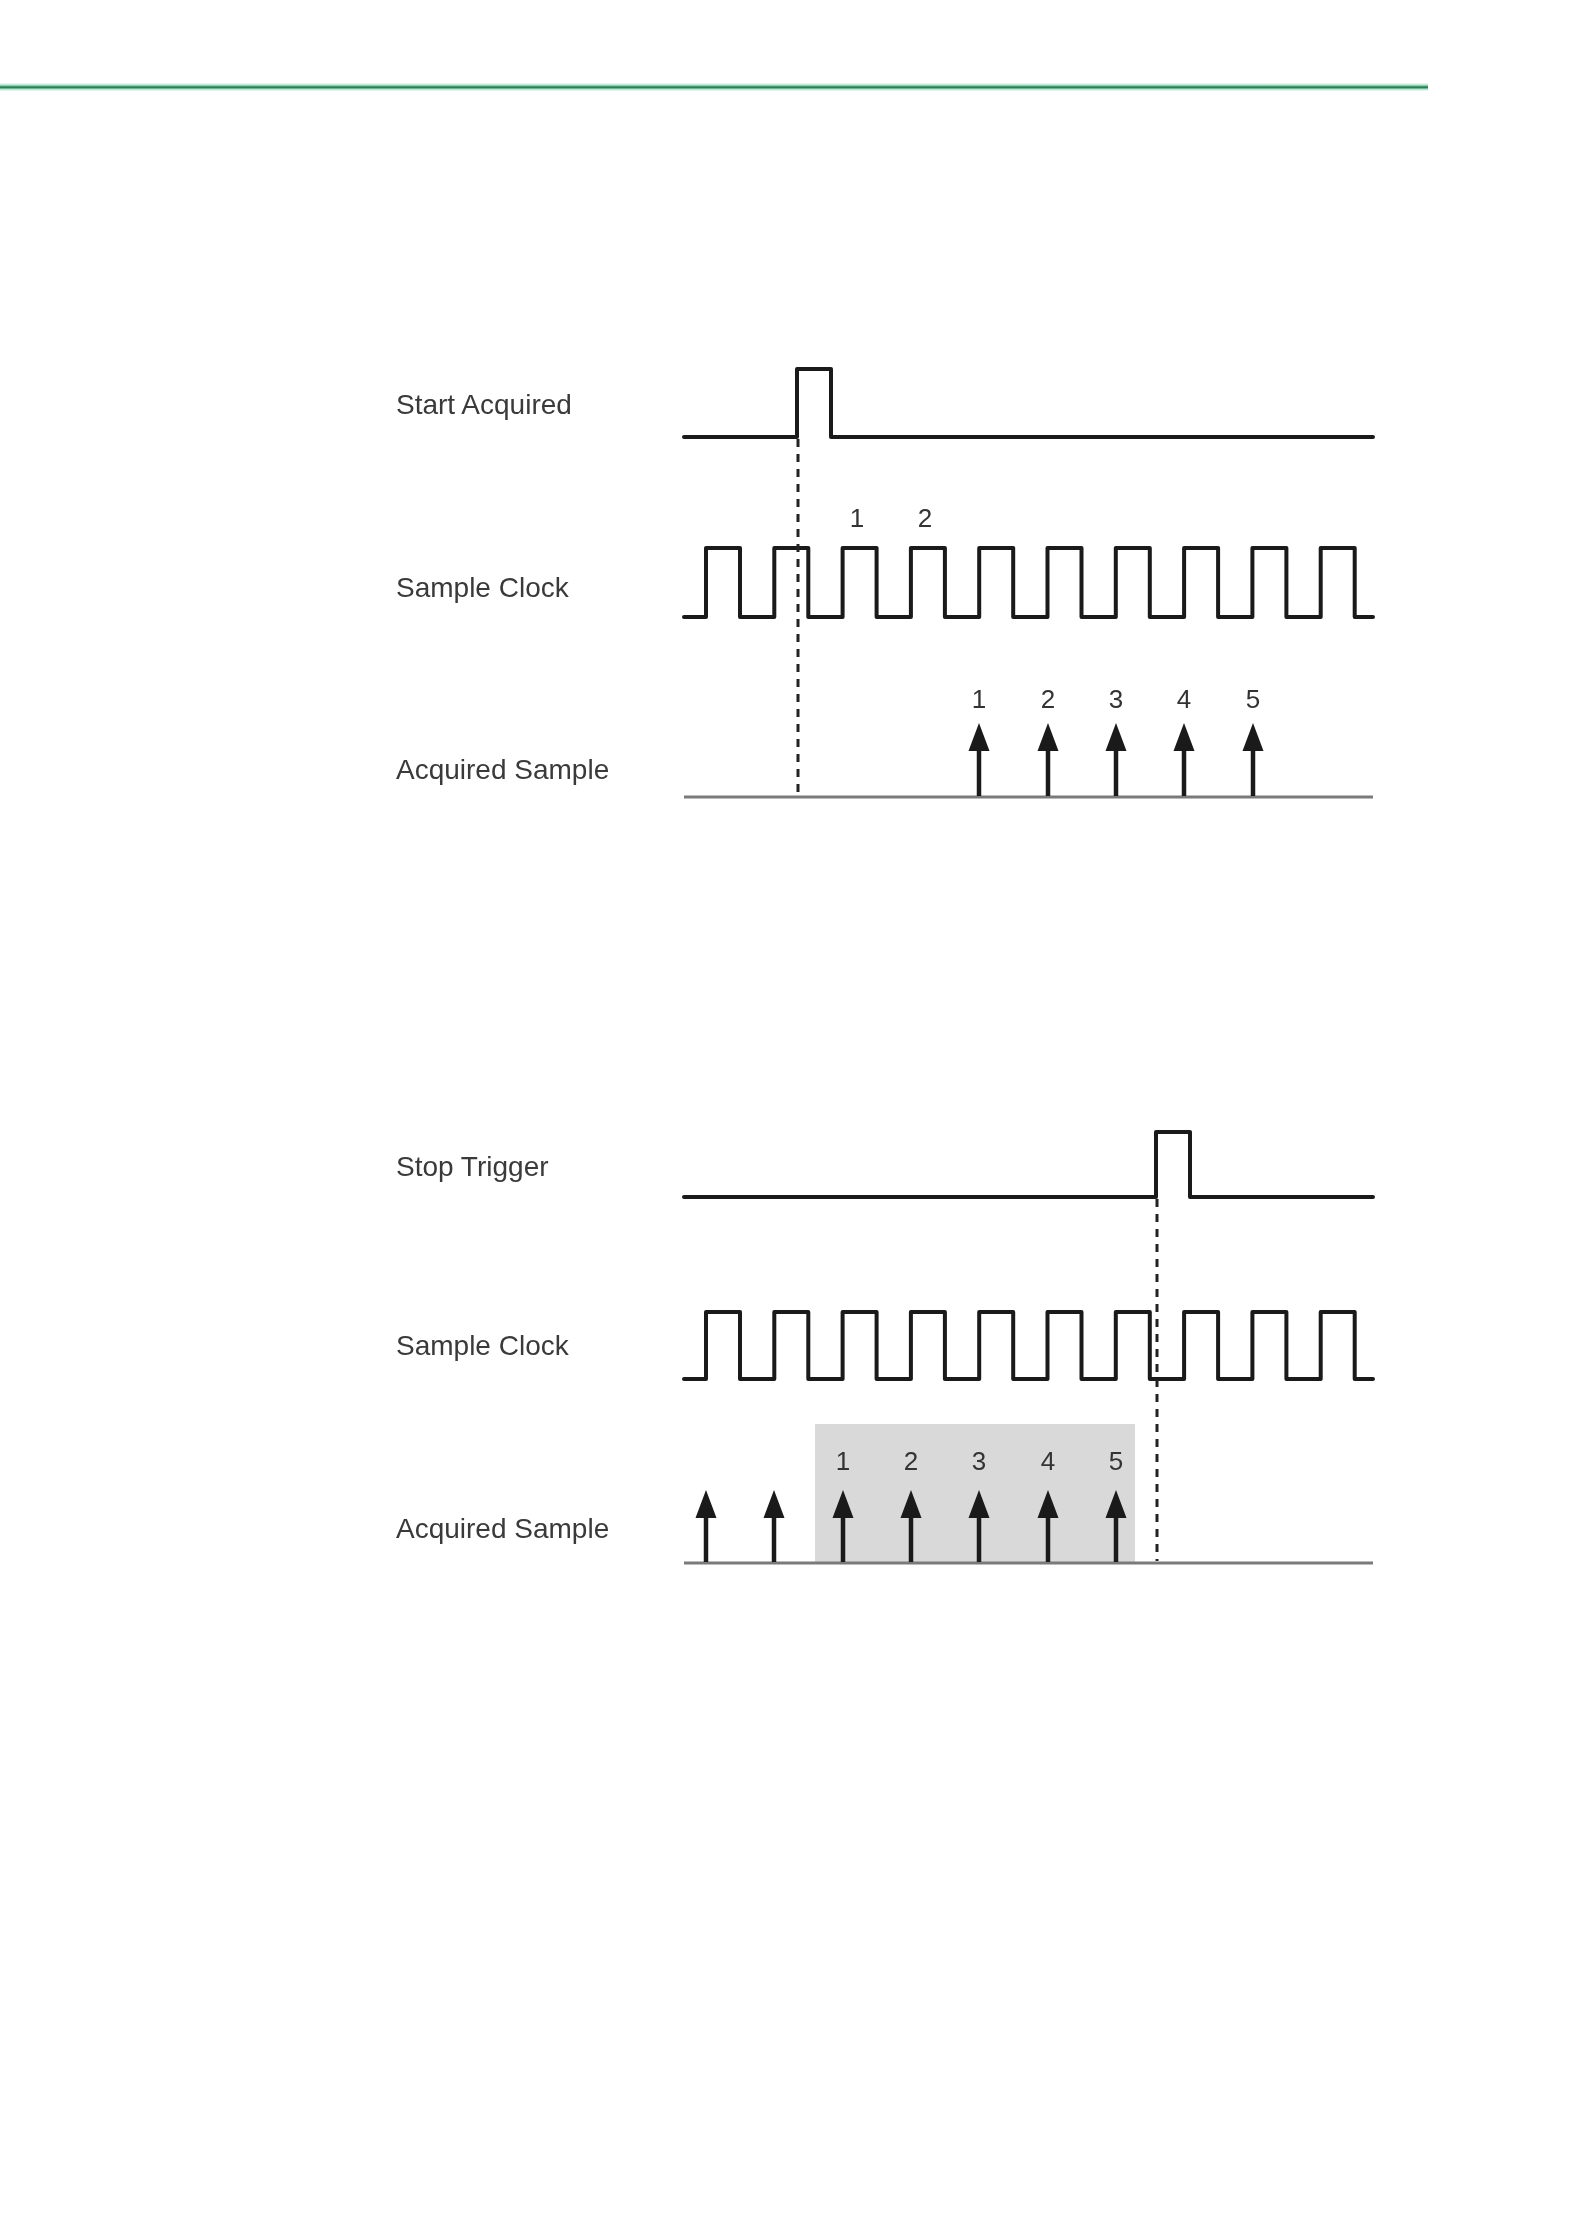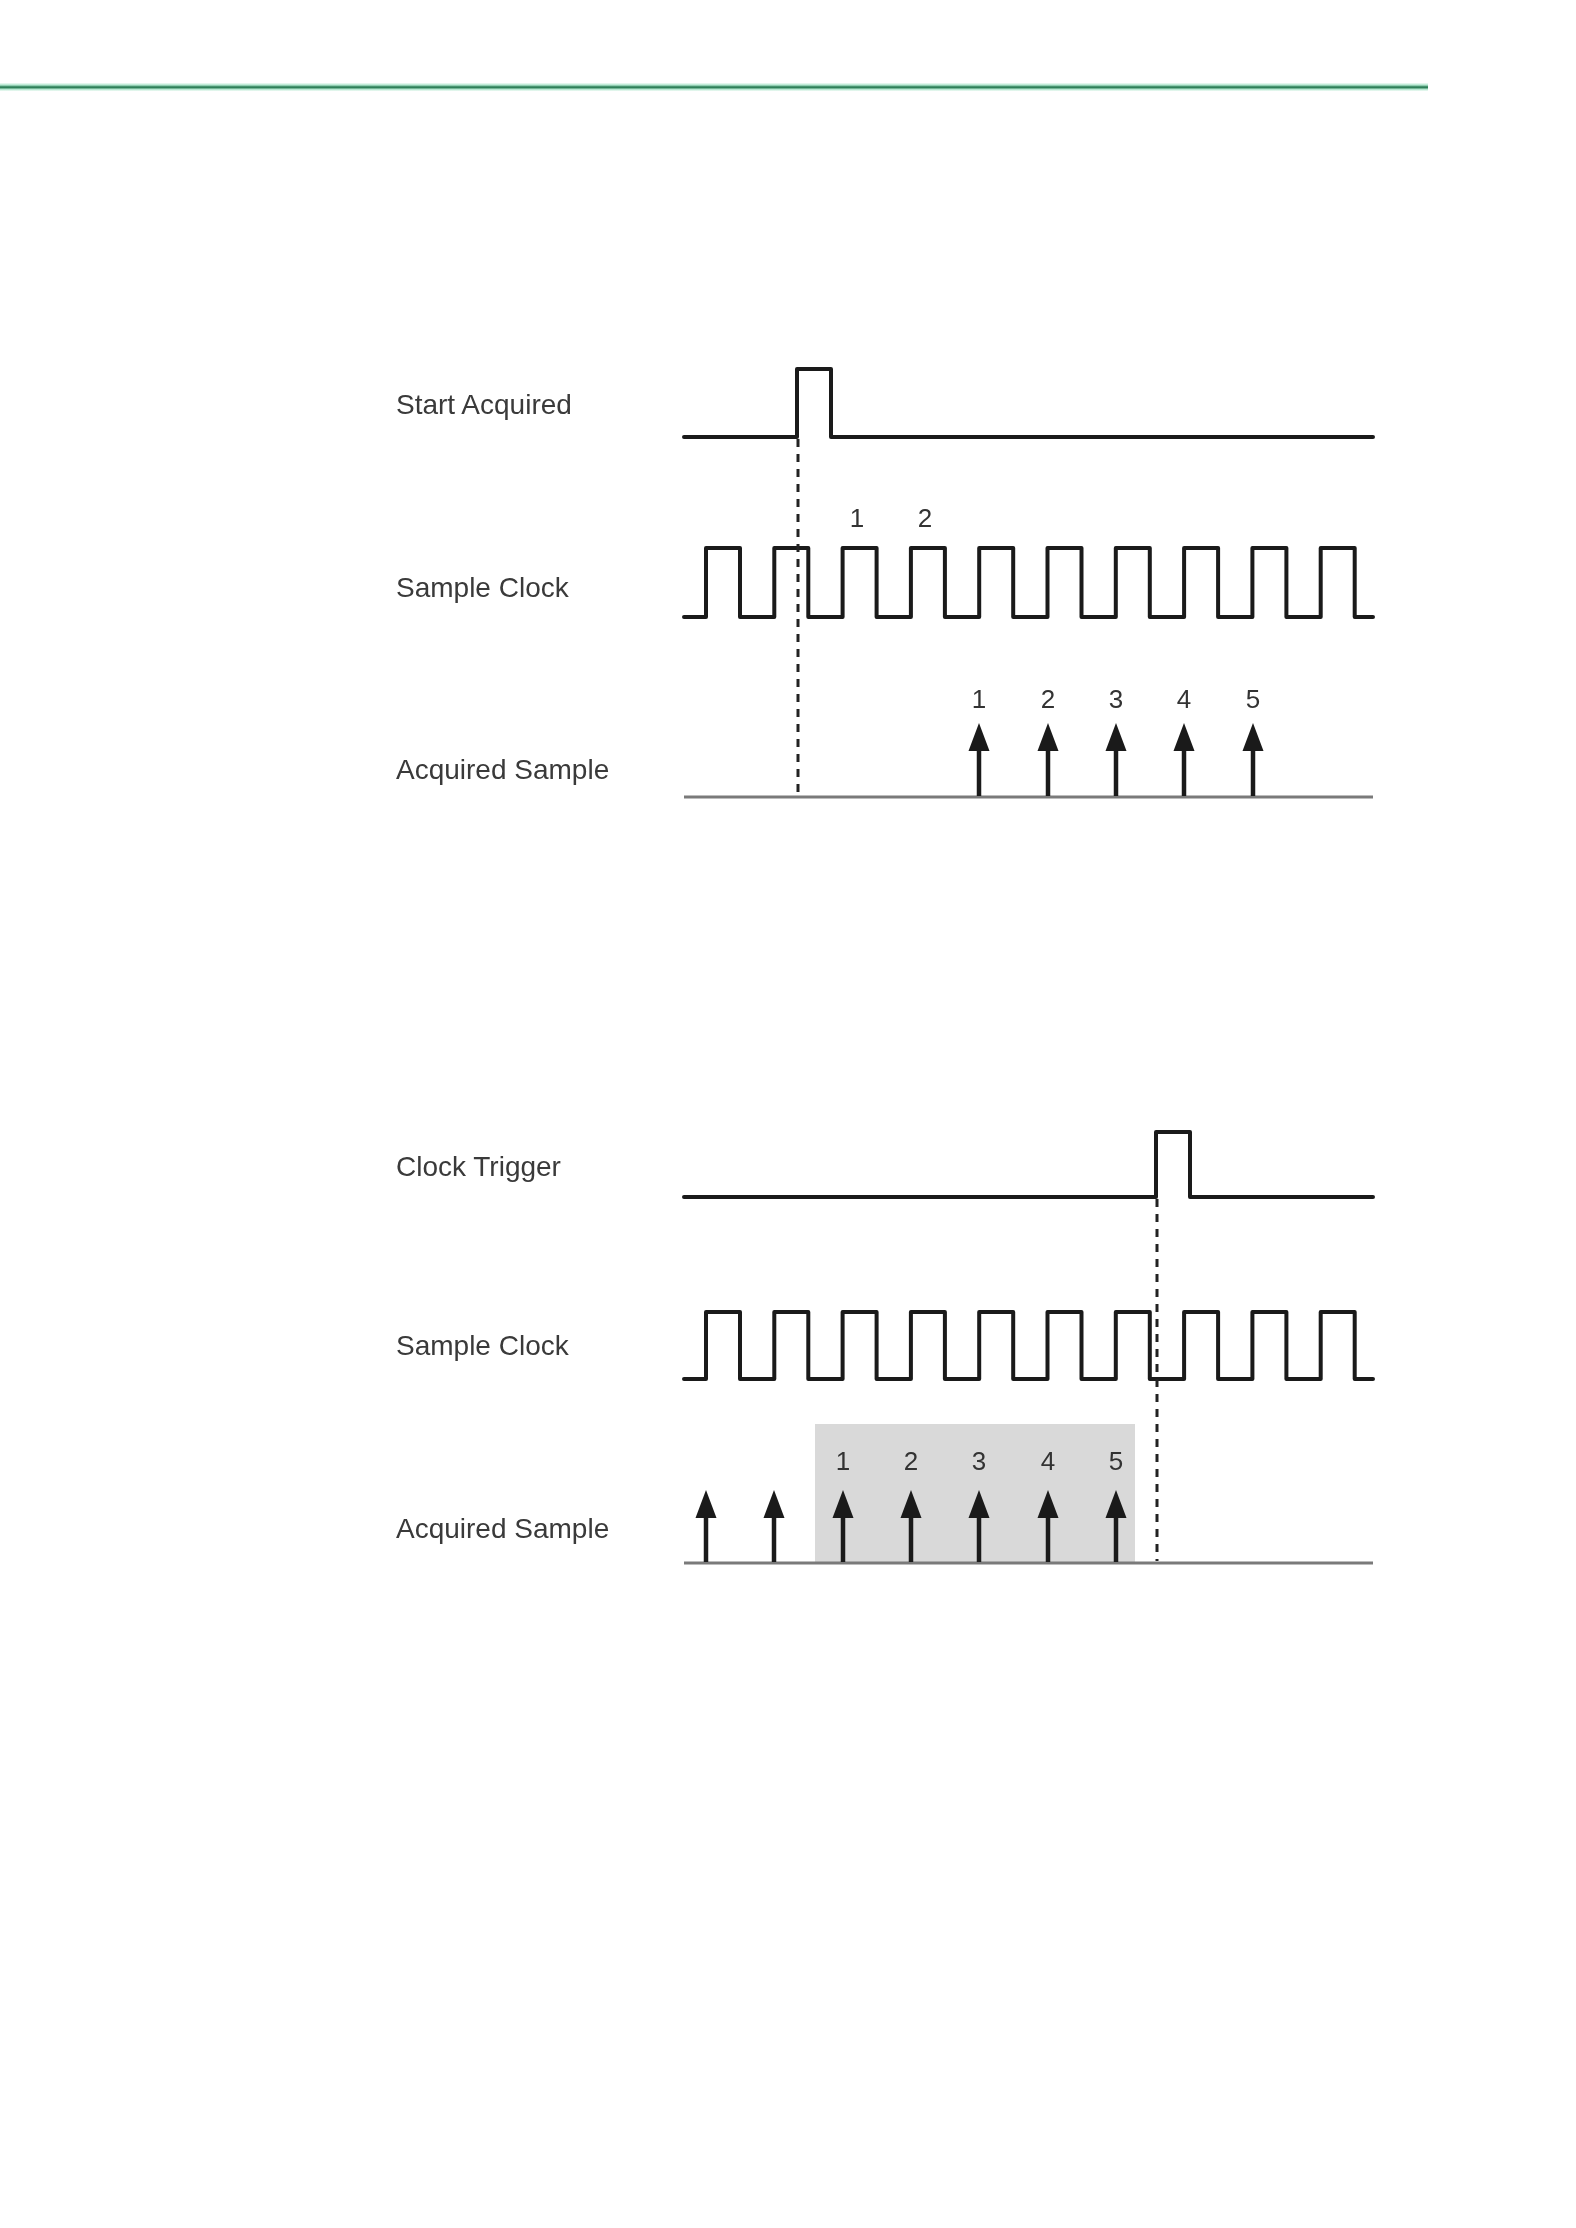"Clock Trigger" div.row-label { text: Clock -> Stop }
